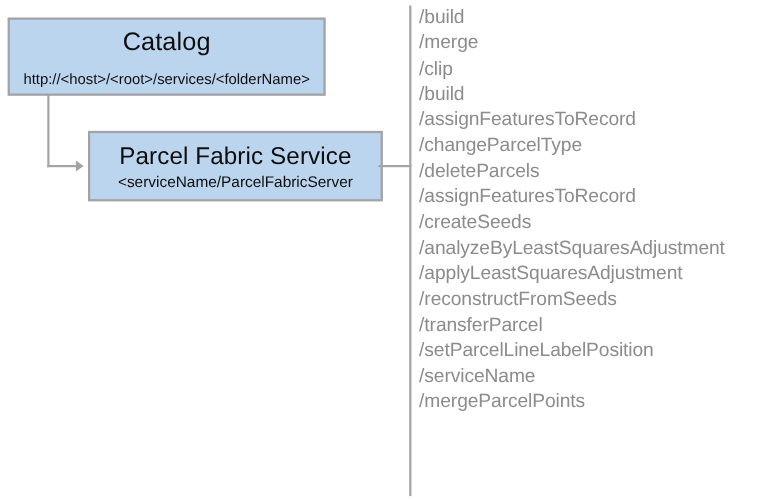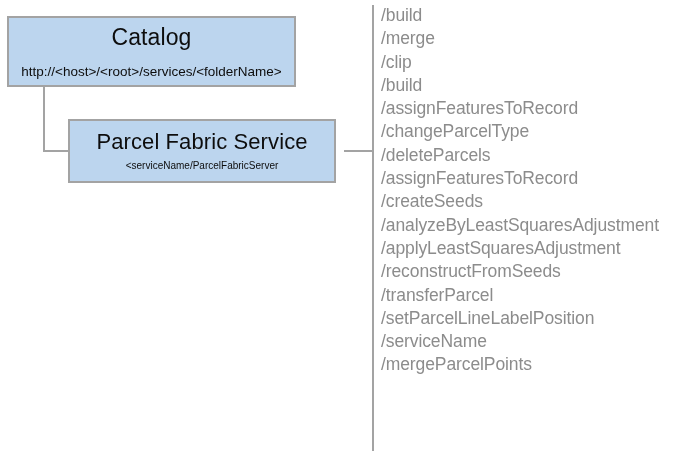"Parcel Fabric Service" #service-node { left: 68px -> 80px }
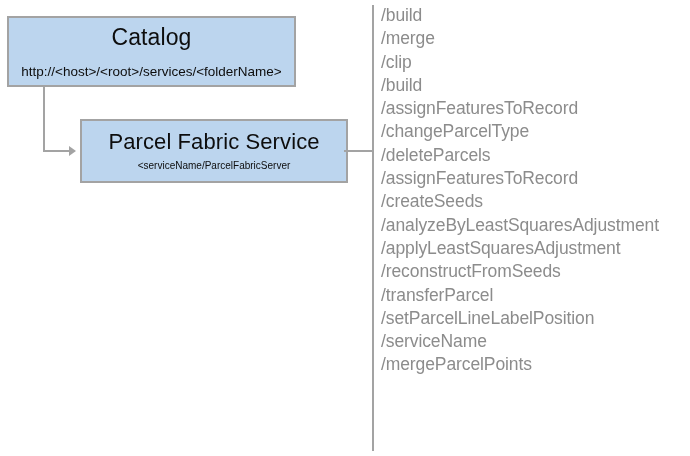"<serviceName/ParcelFabricServer" #service-node .node-subtitle { font-size: 10px -> 14px }
